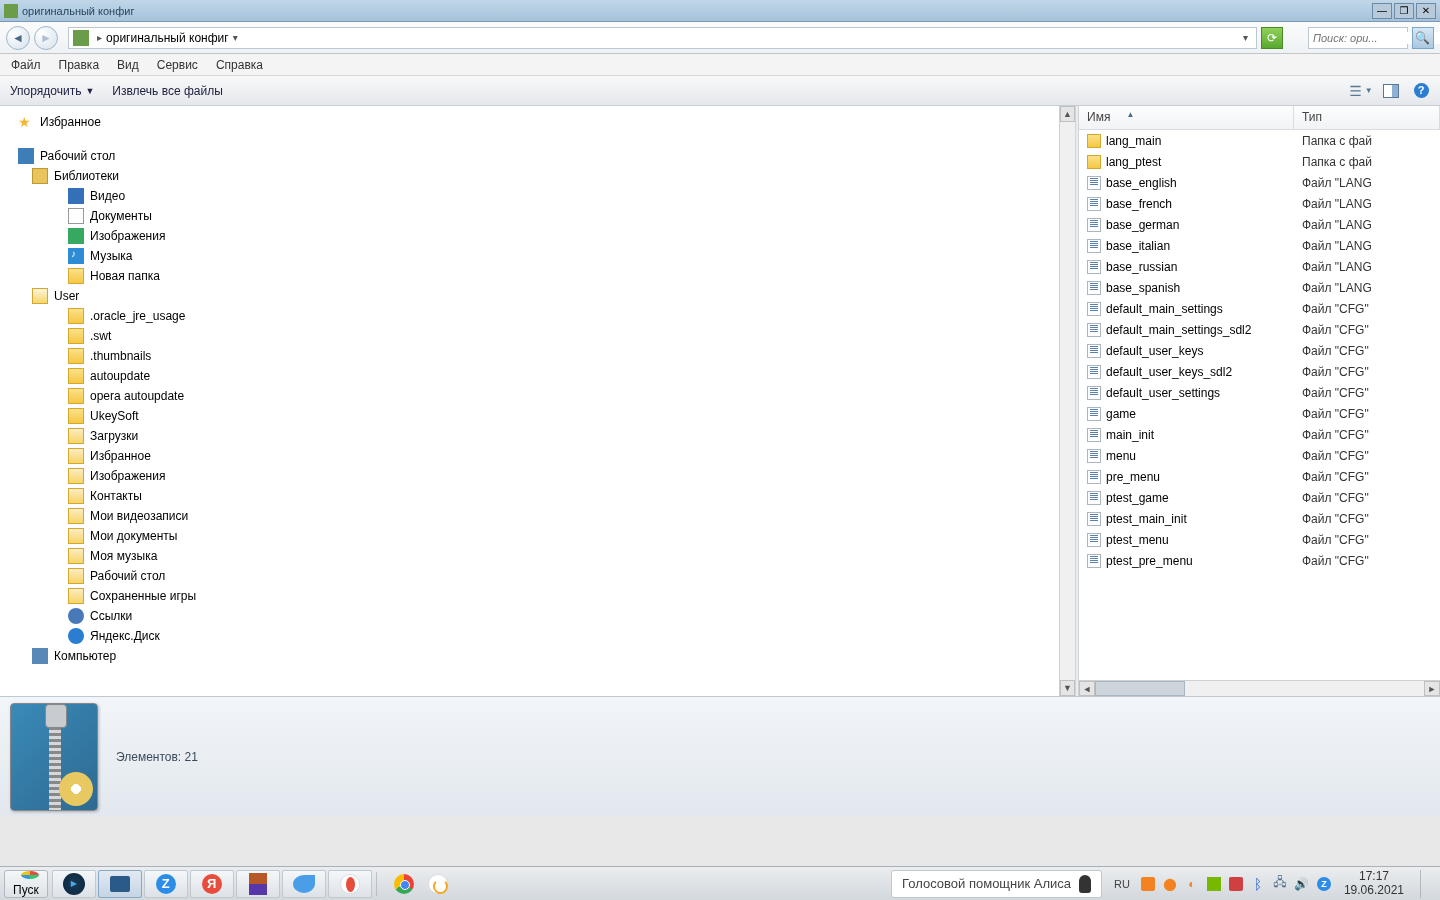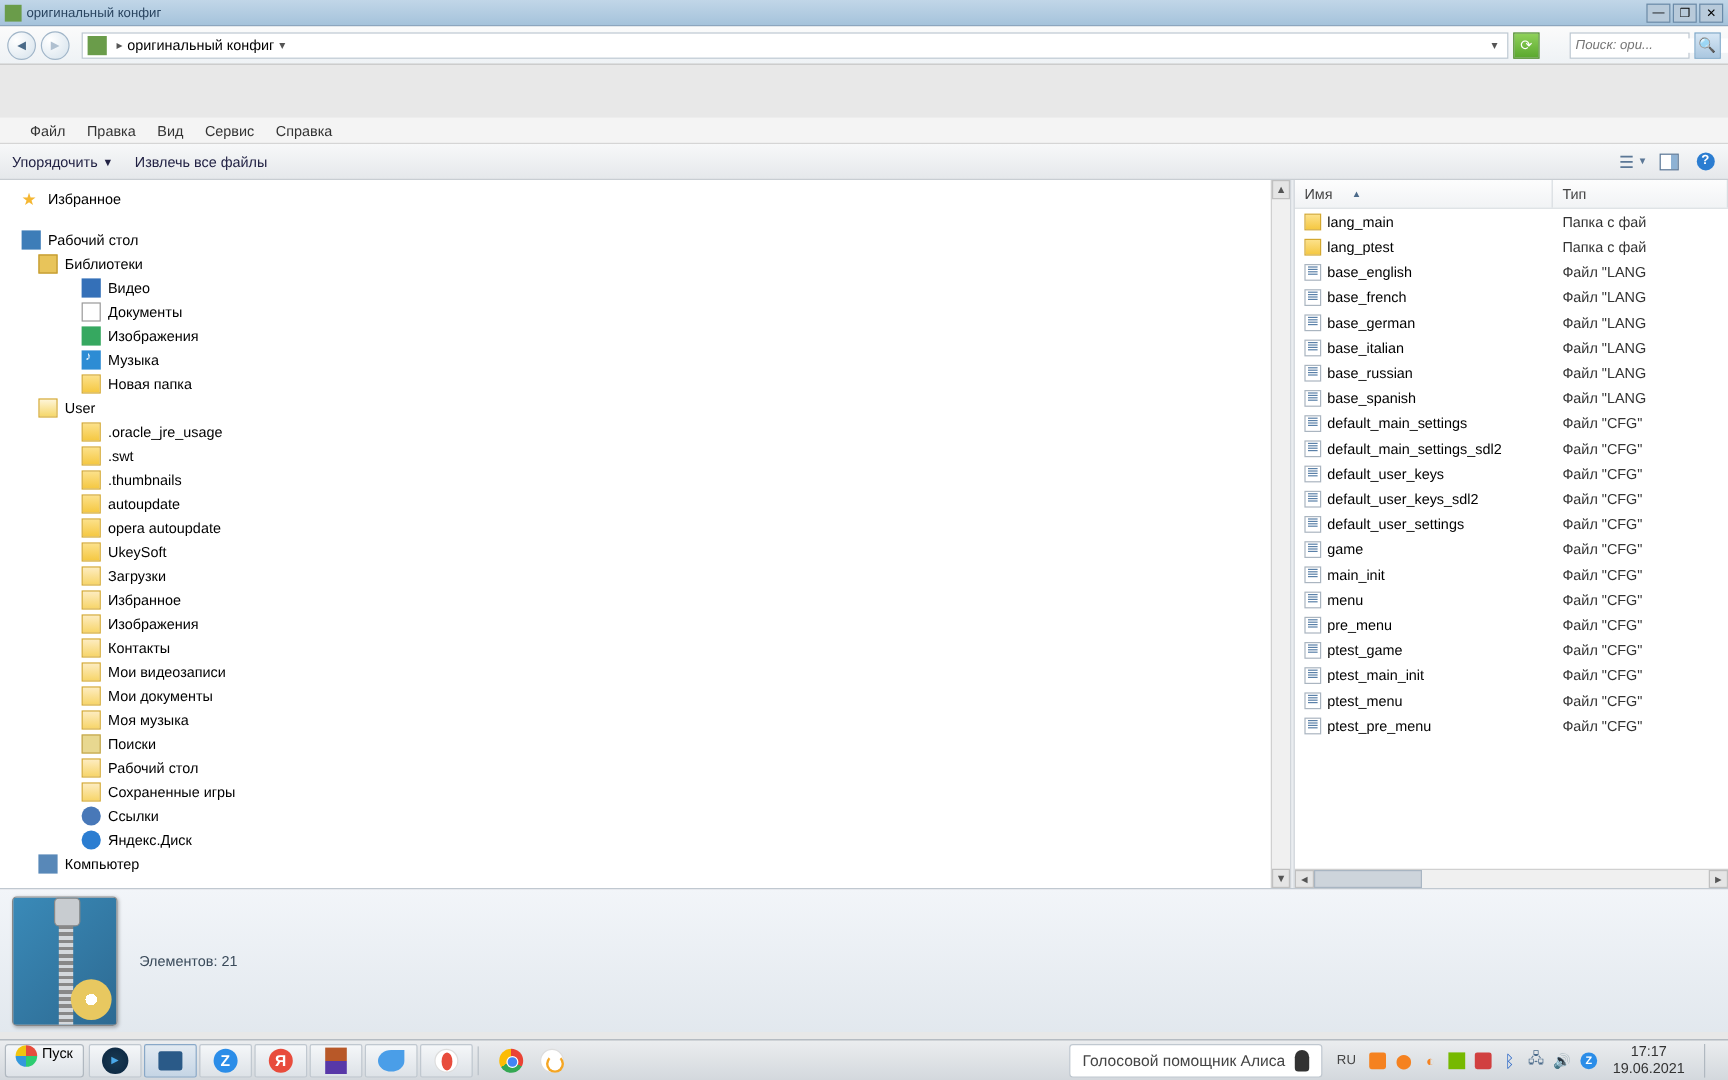"Файл" .menubar { margin-top: 44px -> none; padding: 0 25px -> 0 11px }
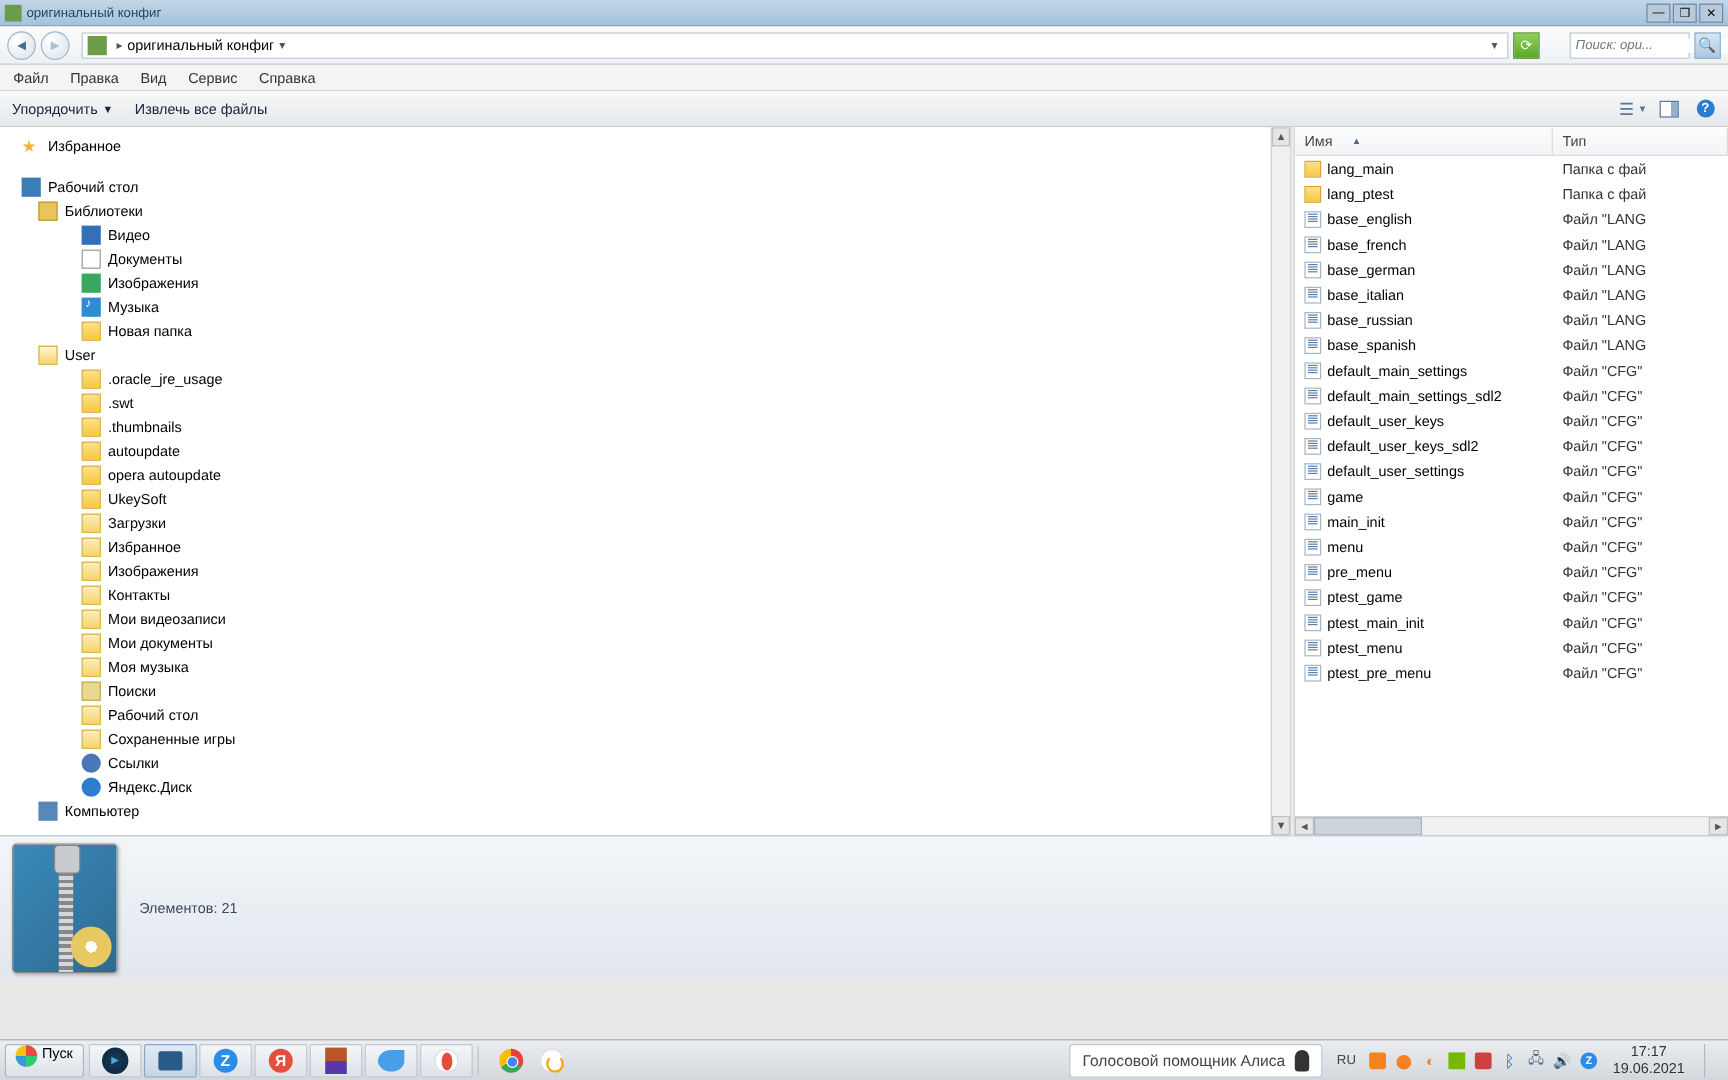"Имя" .fl-col { align-items: center -> flex-start }
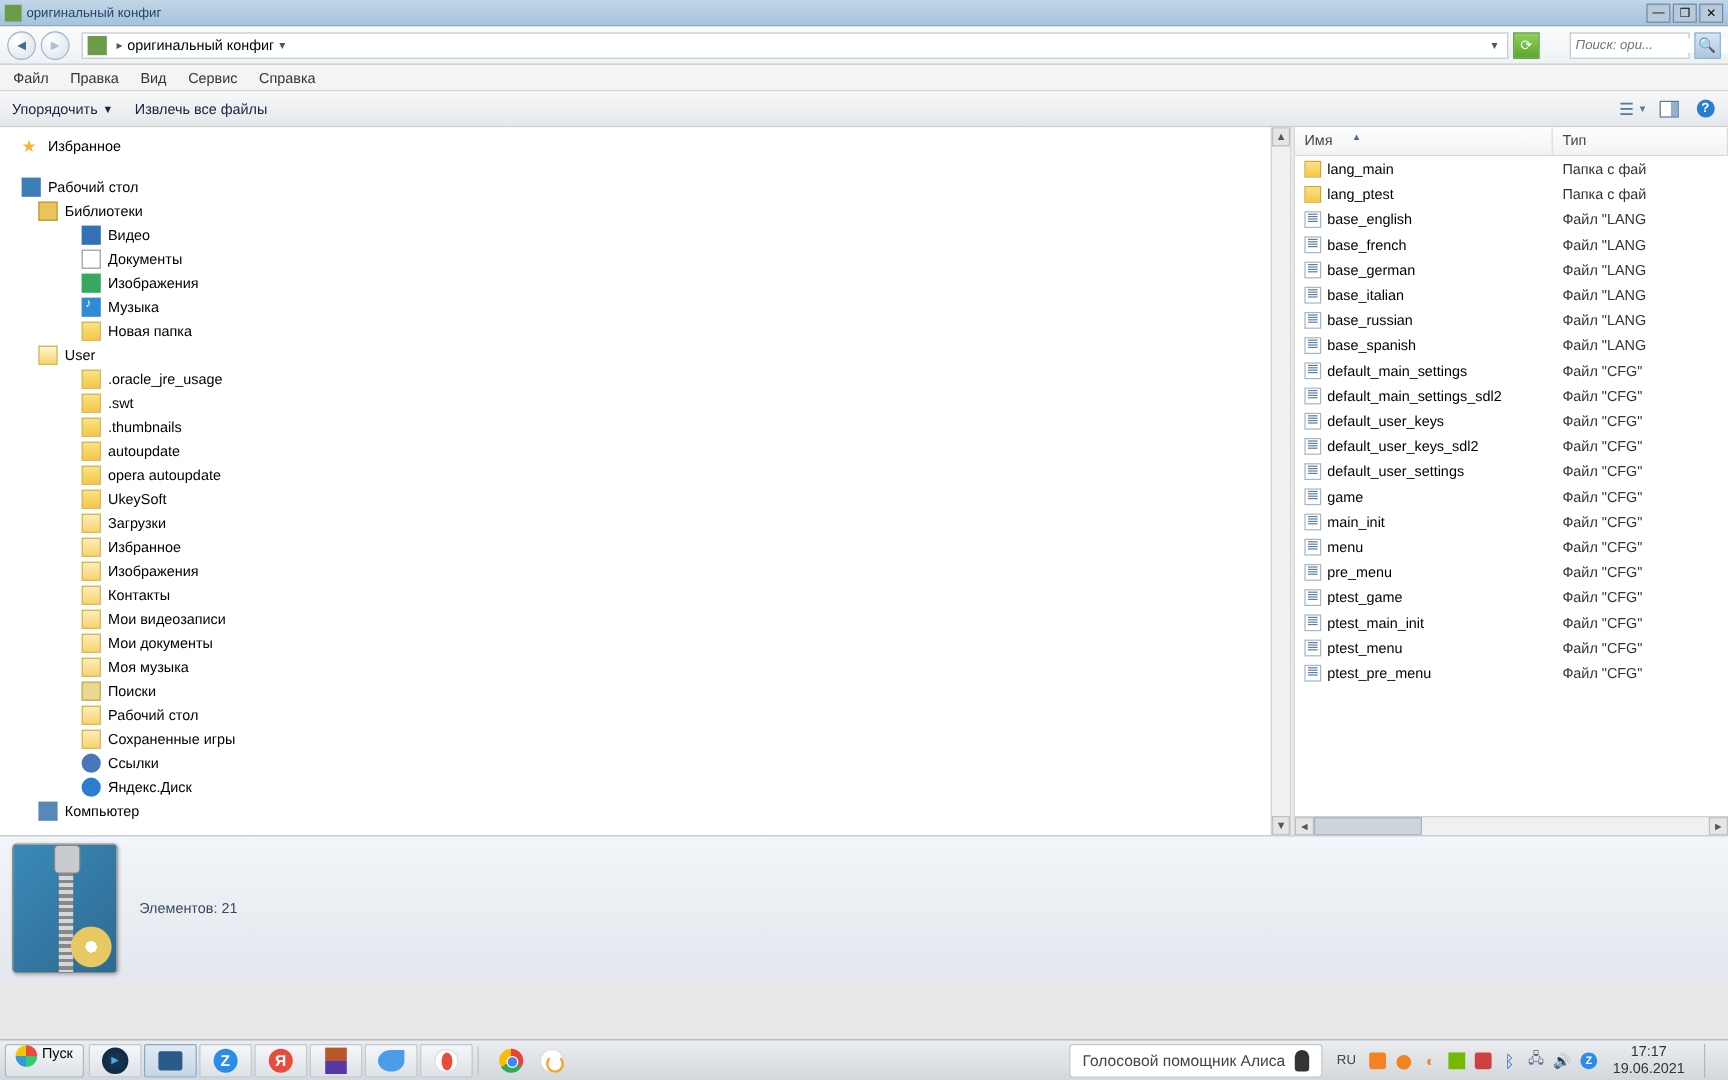"Поиски" div.tree-item { html: <div> <span></span> <span>Поиски</span> </div> -> none }
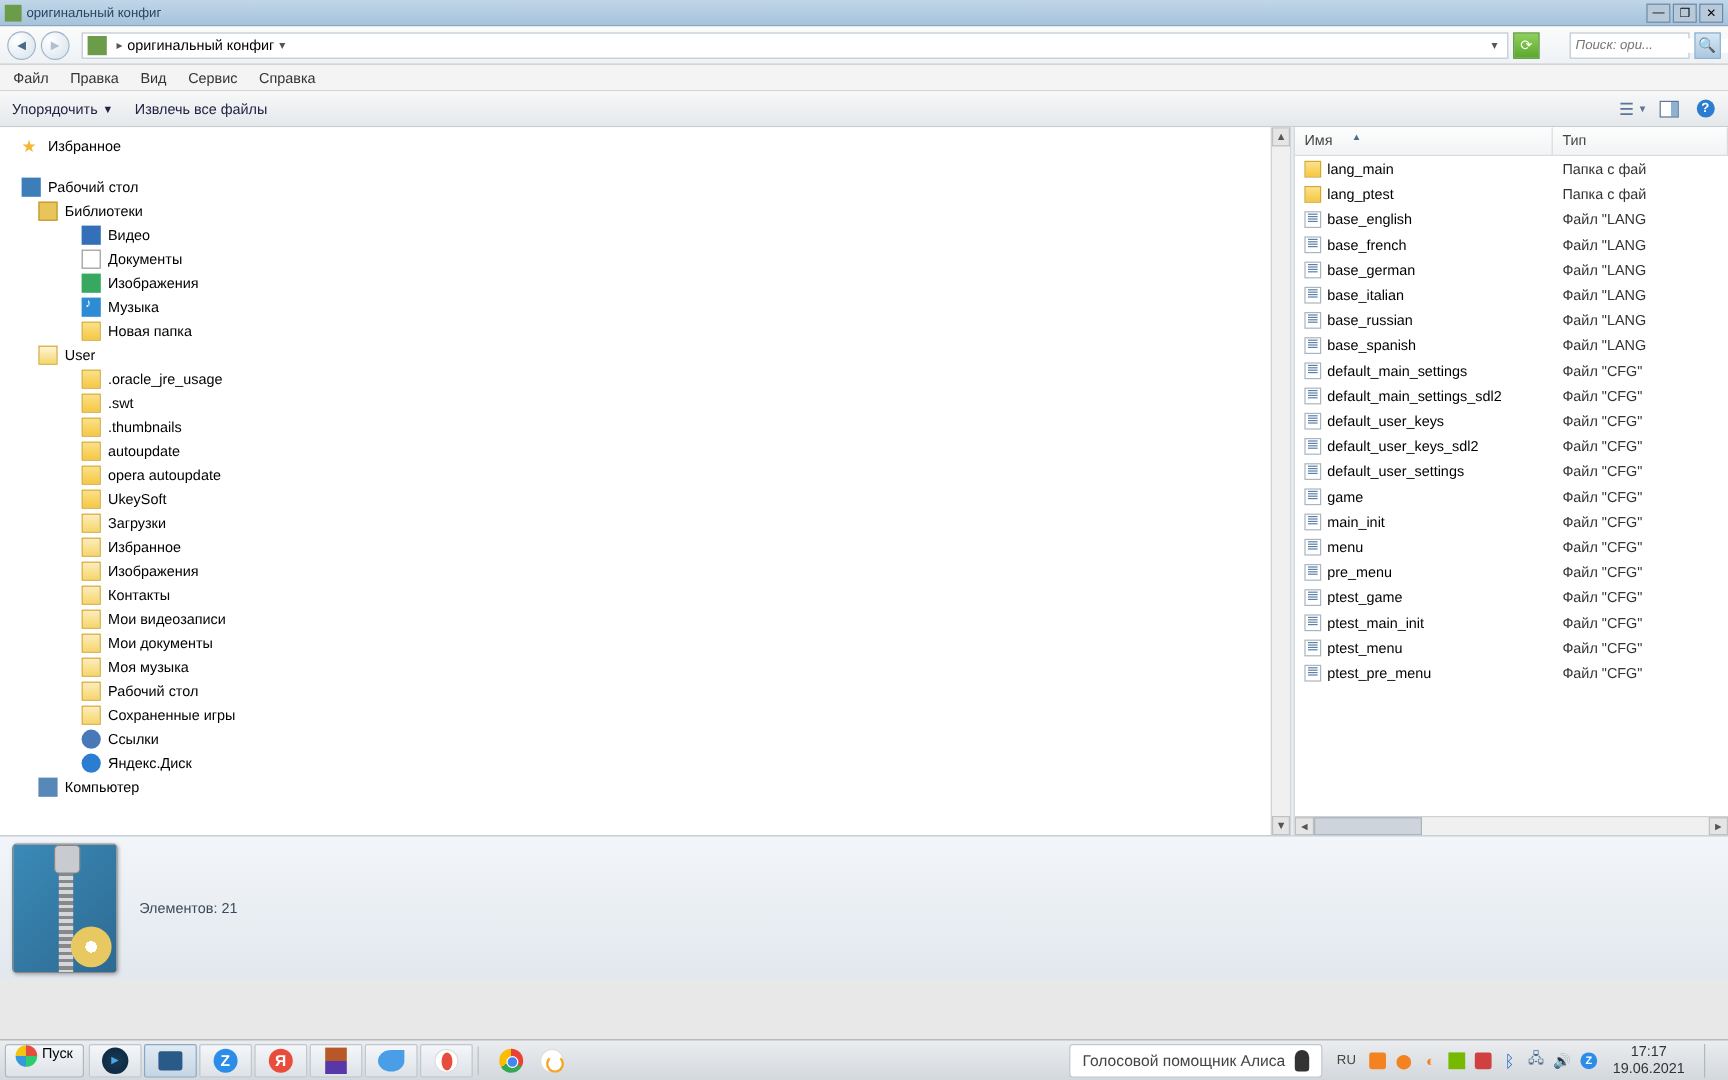"Пуск" .start-btn { align-items: flex-start -> flex-end; flex-direction: none -> column }
